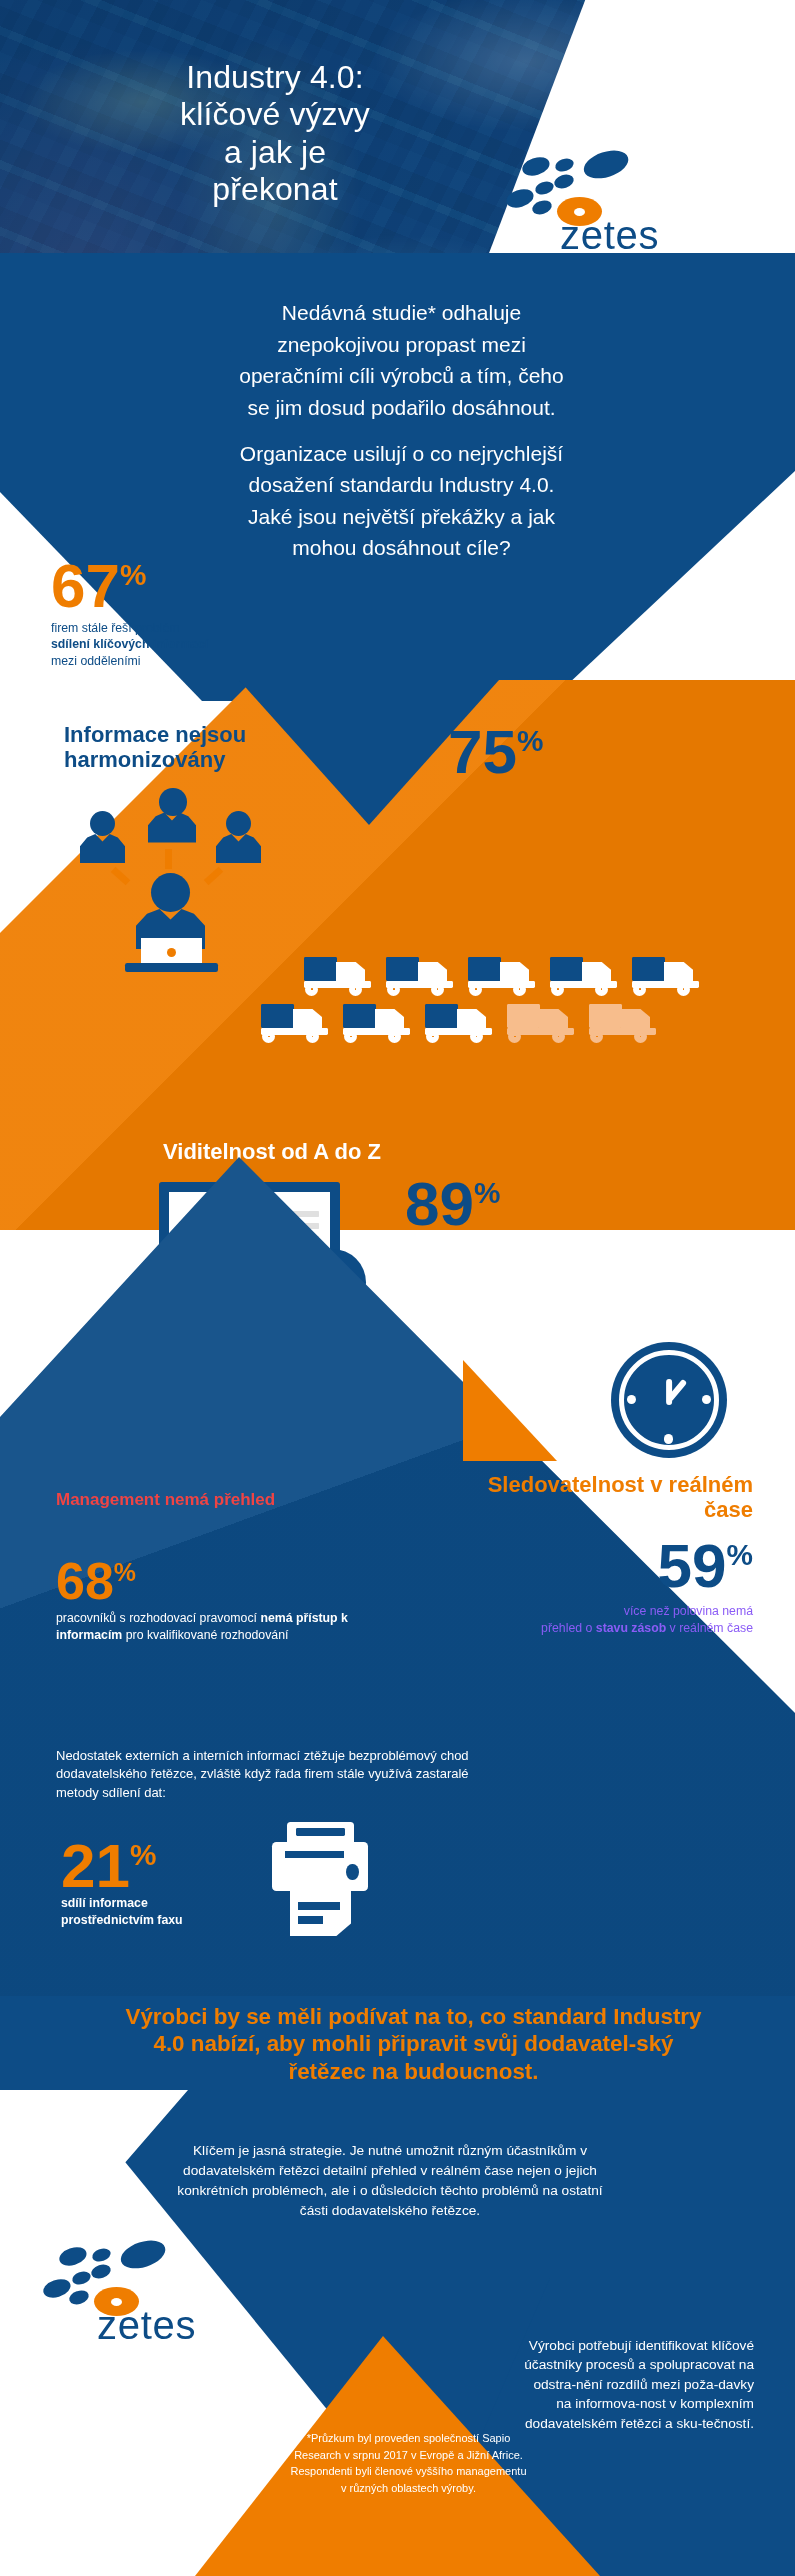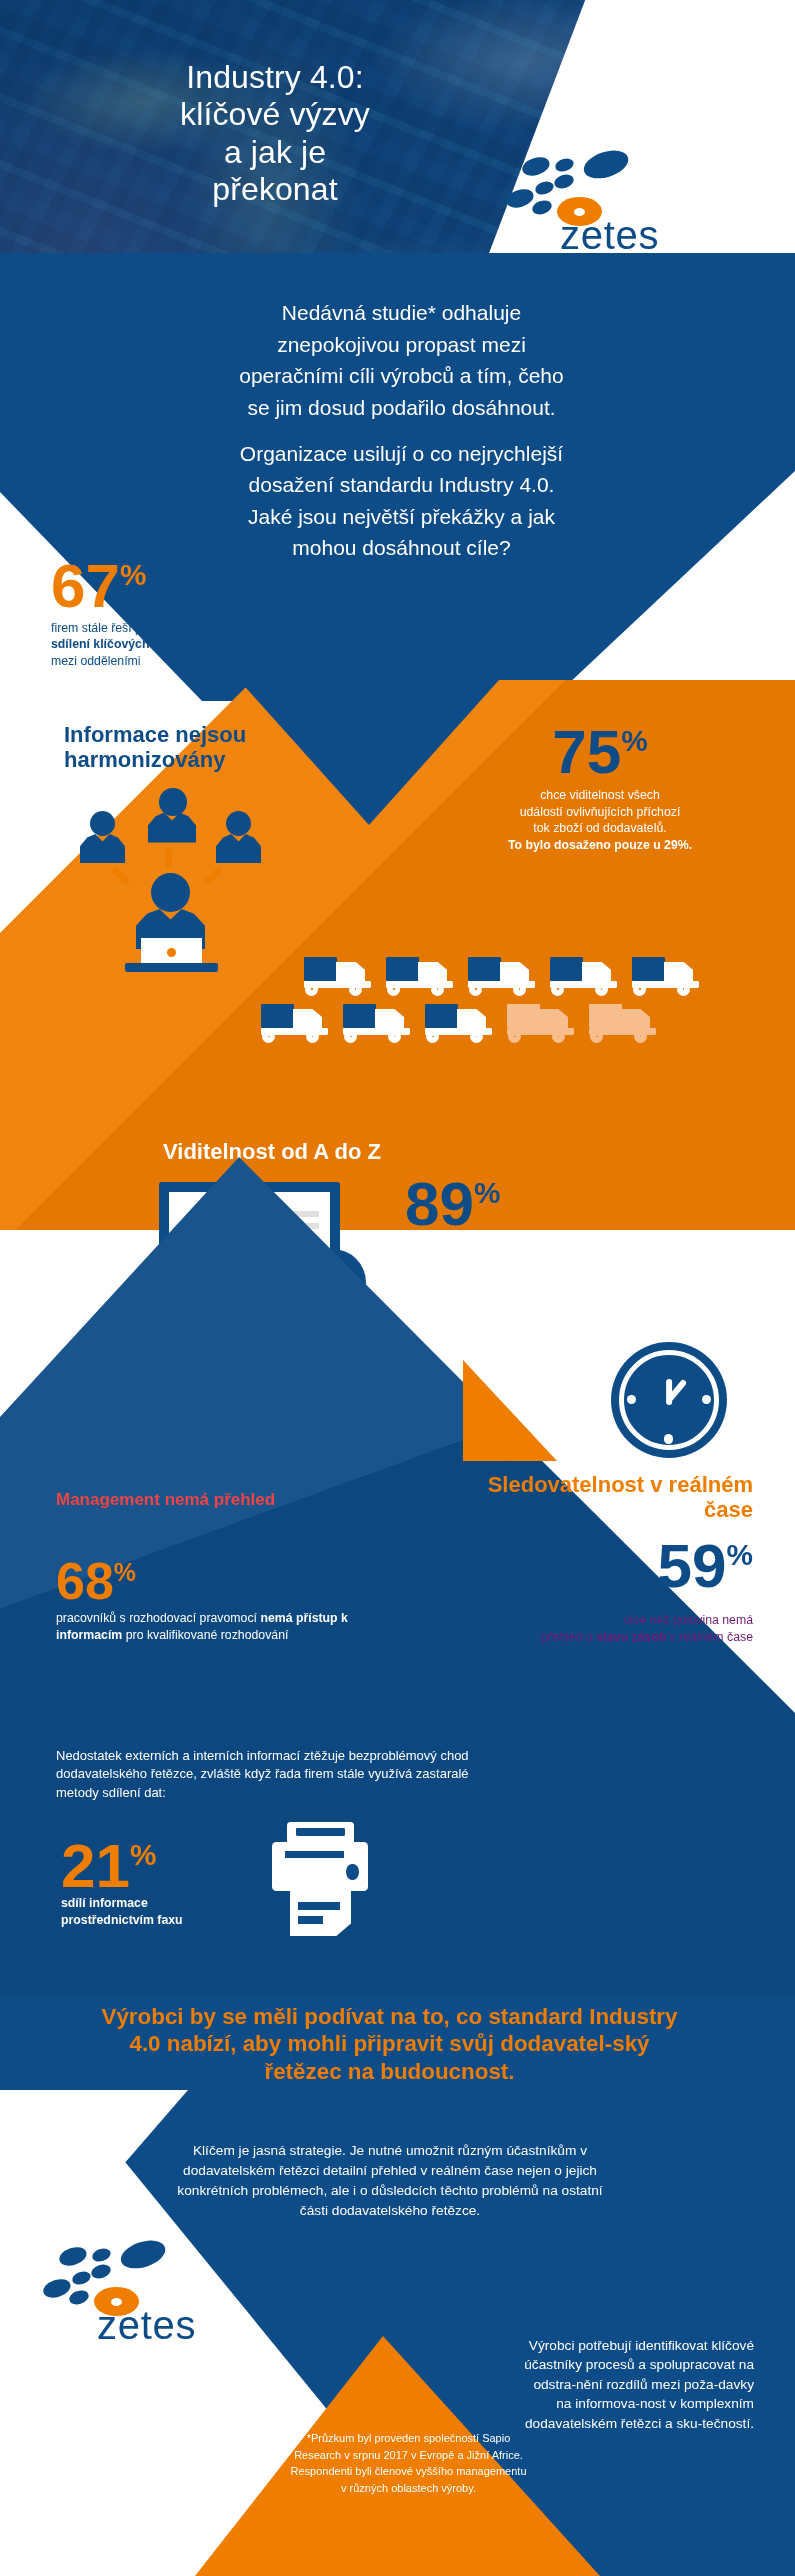"75%" #b75 { text-align: center -> left }
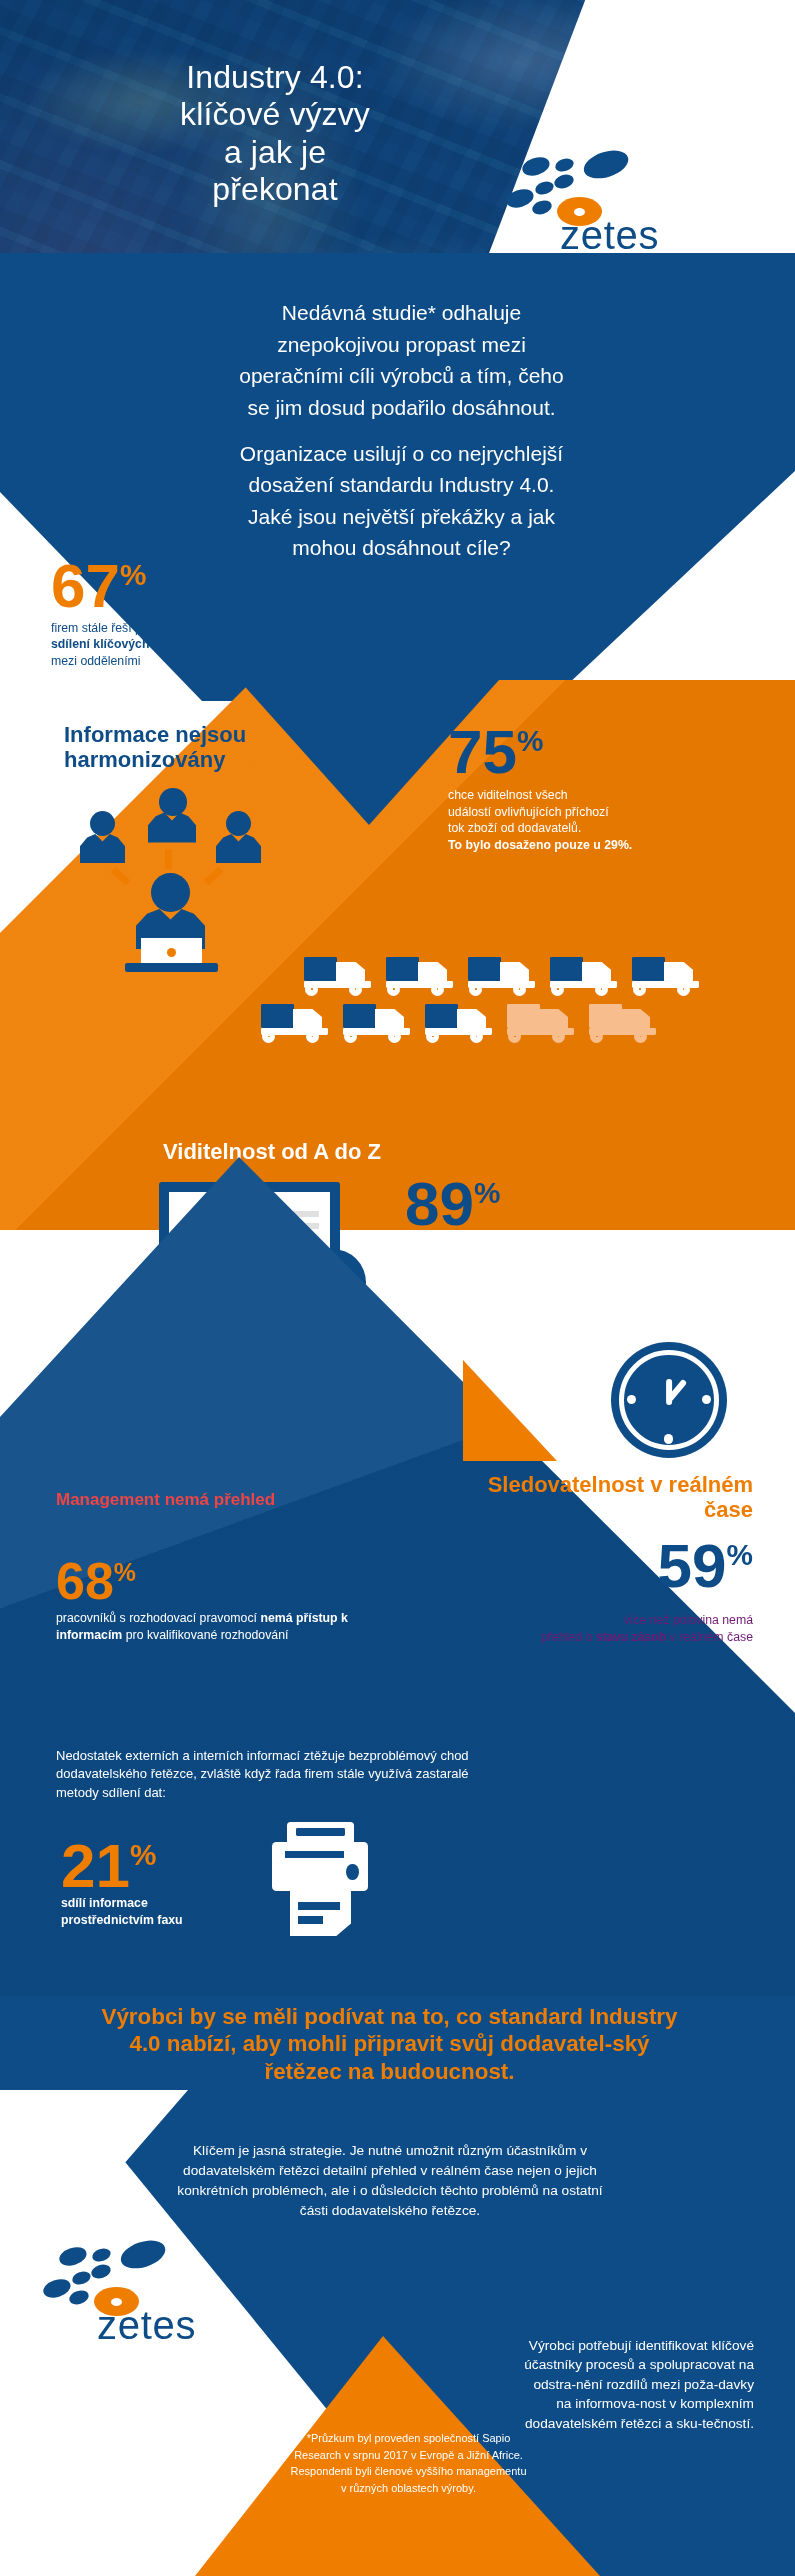"chce viditelnost všech" div.cap { html: <div> <span>chce viditelnost všech</span><br> <span>událostí ovlivňujících příchozí</span><br> <span>tok zboží od dodavatelů.</span><br> <b>To bylo dosaženo pouze u 29%.</b> </div> -> none }
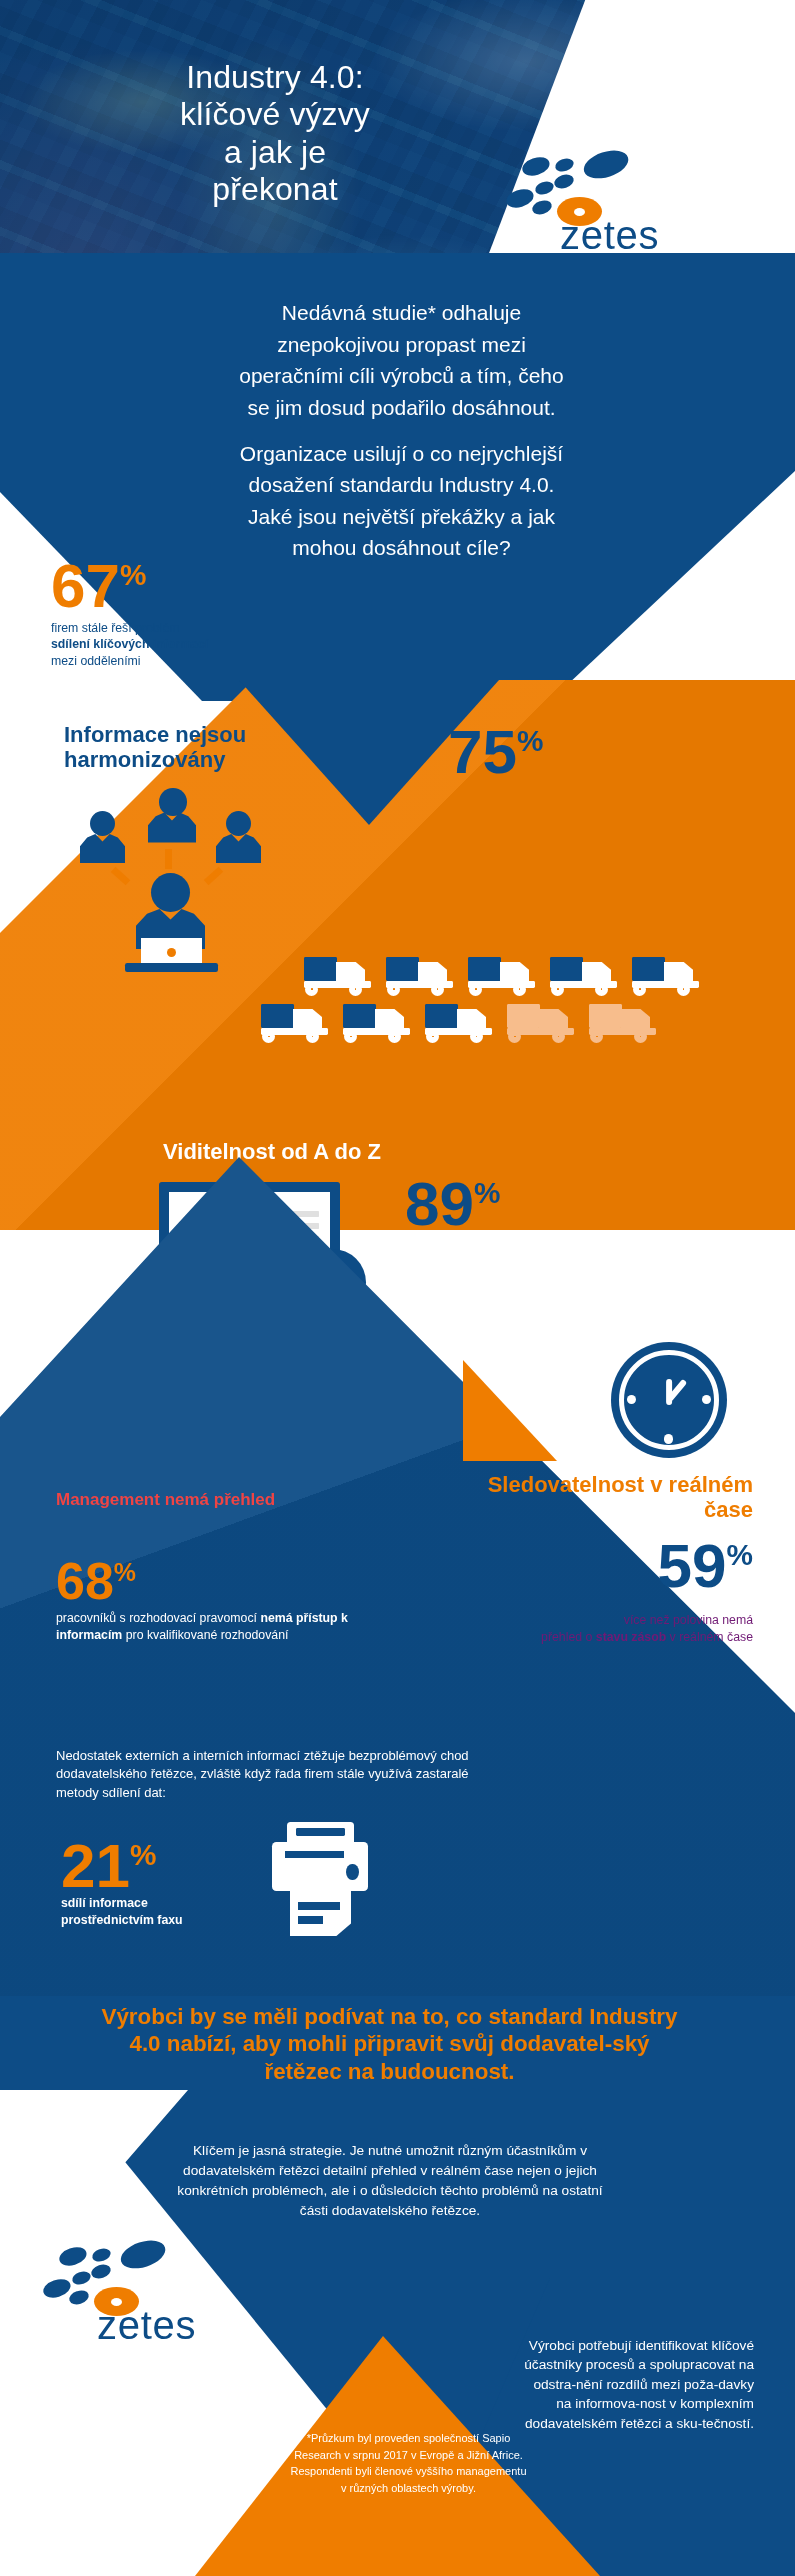"více než polovina nemá" #b59 .cap { color: #701a75 -> #8b5cf6; margin-top: 18px -> 9px }
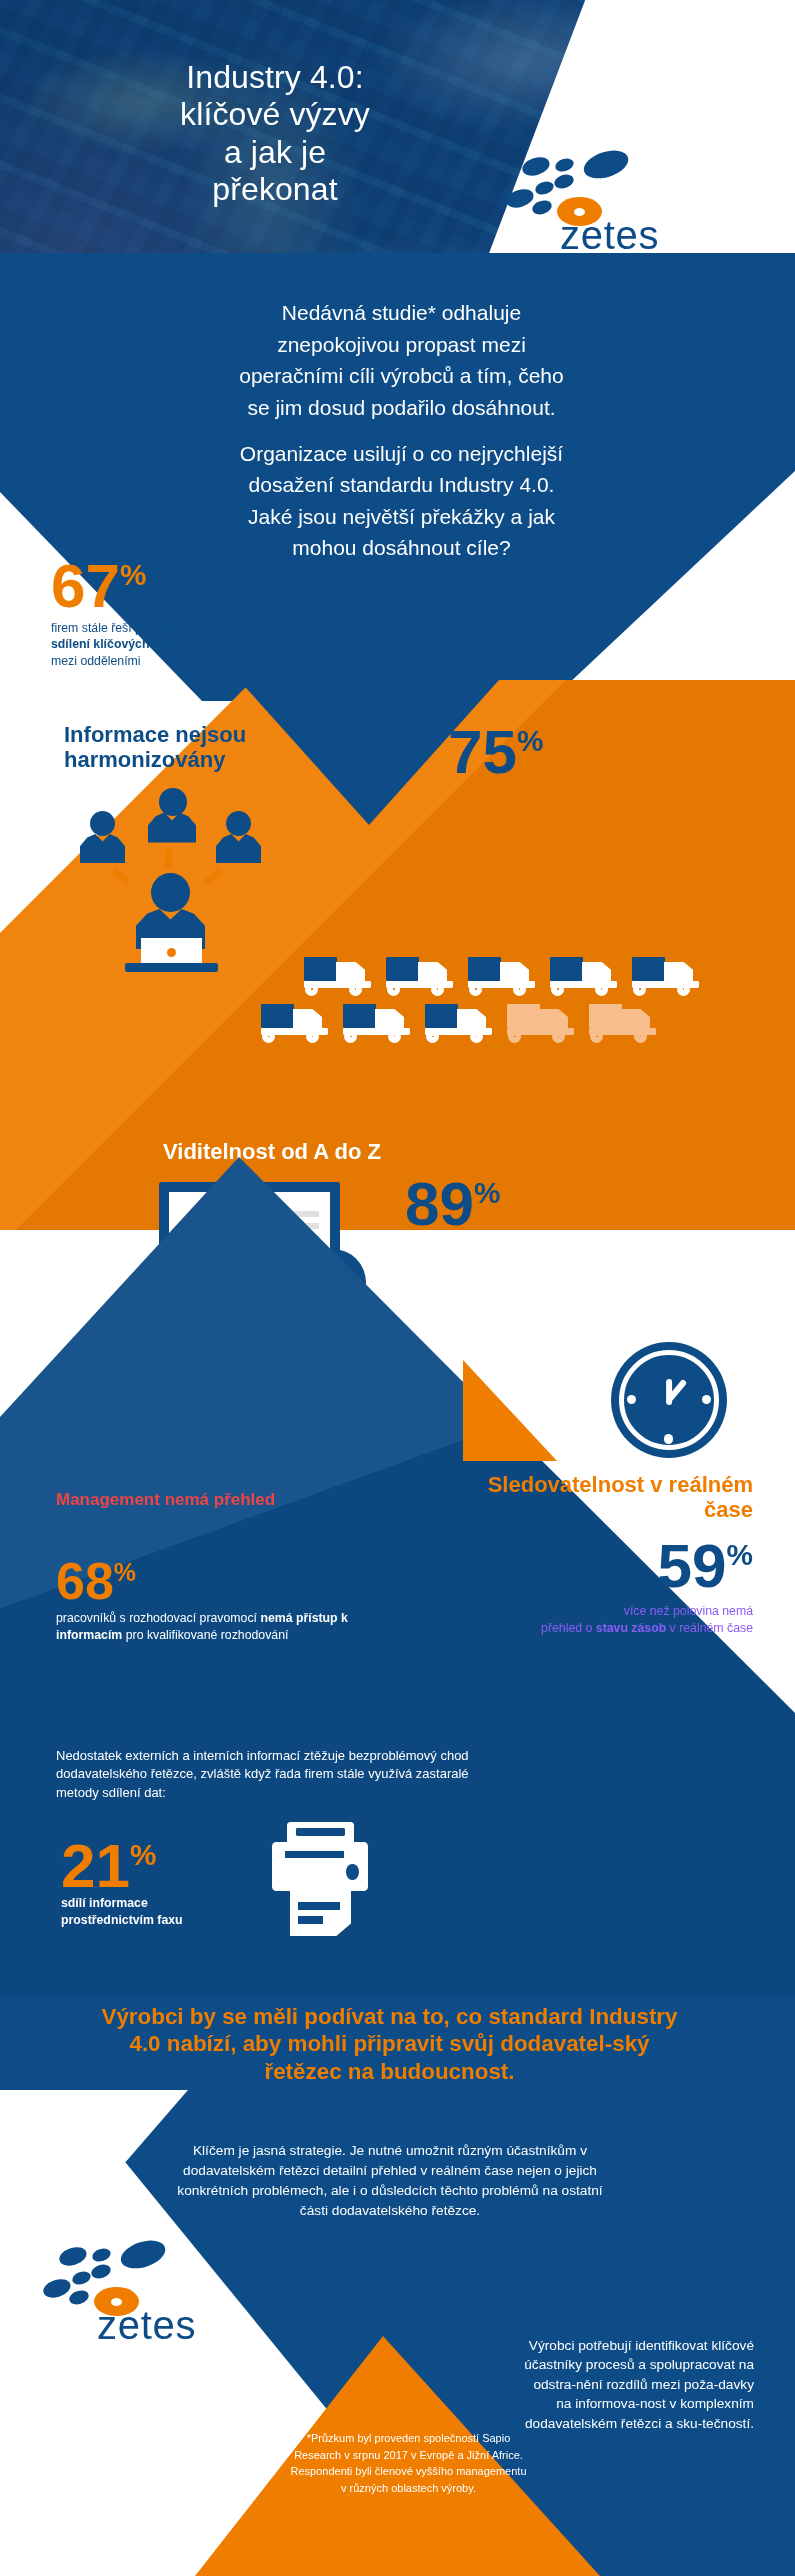"Výrobci by se měli podívat" #closing { left: 100px -> 124px }
